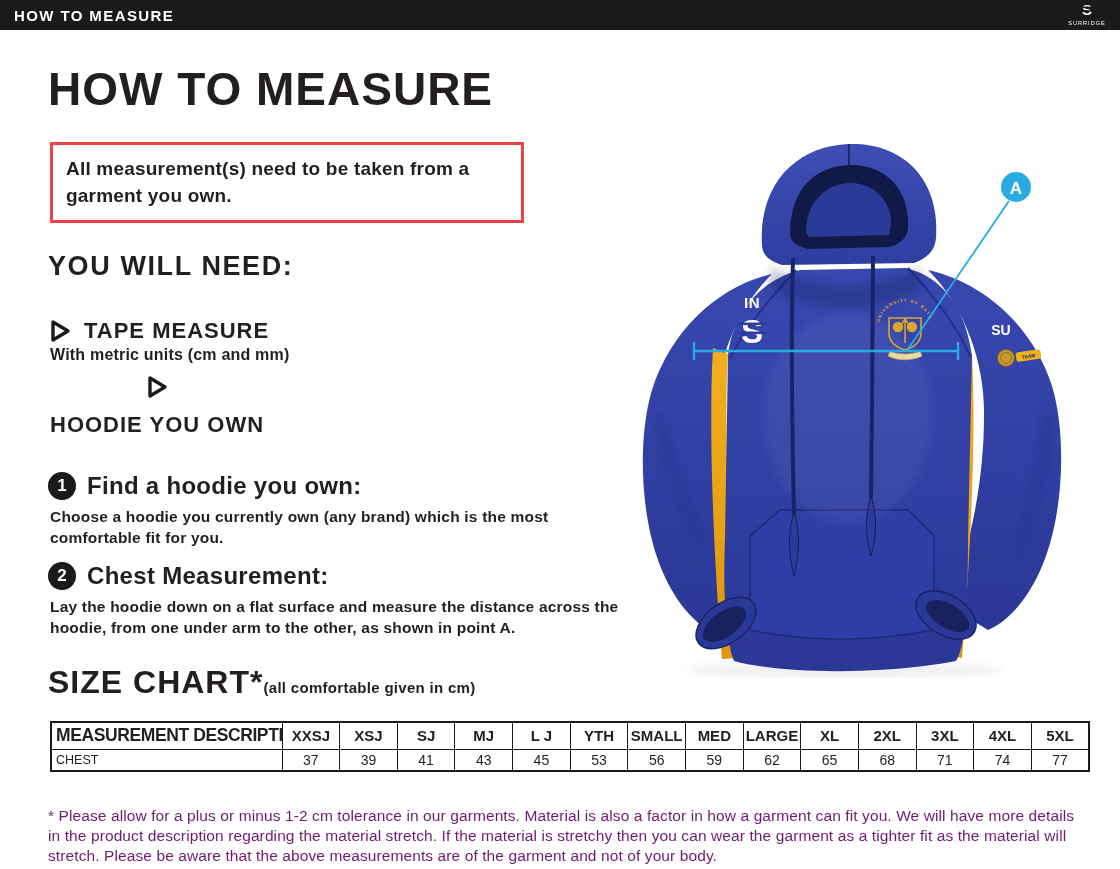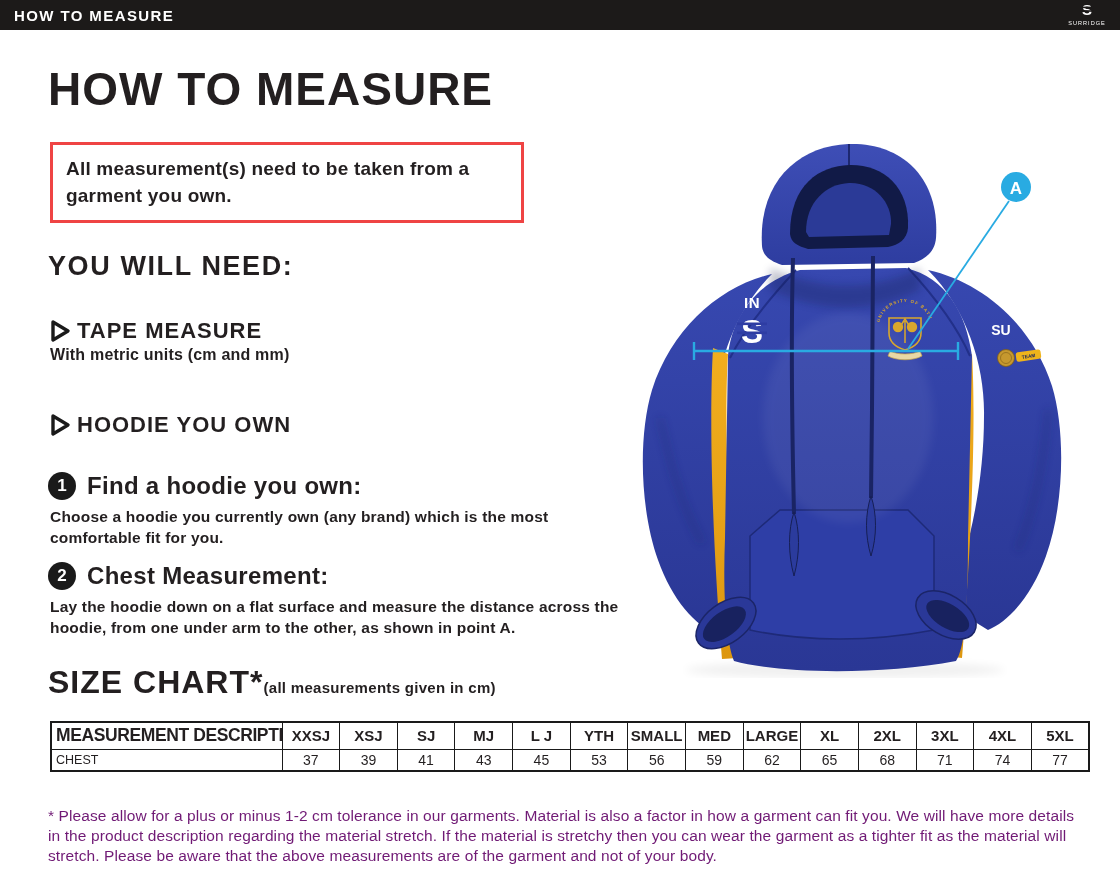"TAPE MEASURE" .need-item { gap: 6px -> 13px }
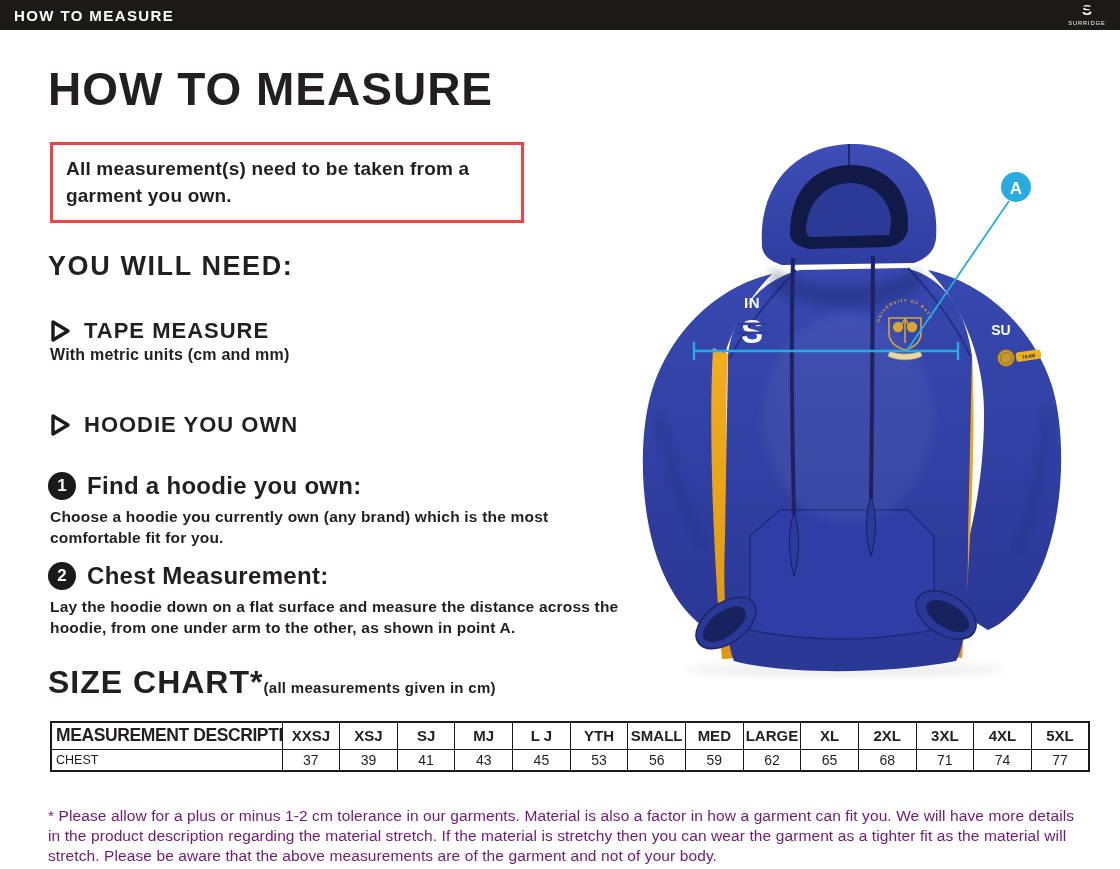"HOODIE YOU OWN" .need-item.hoodie { flex-direction: none -> column; top: 412px -> 375px }
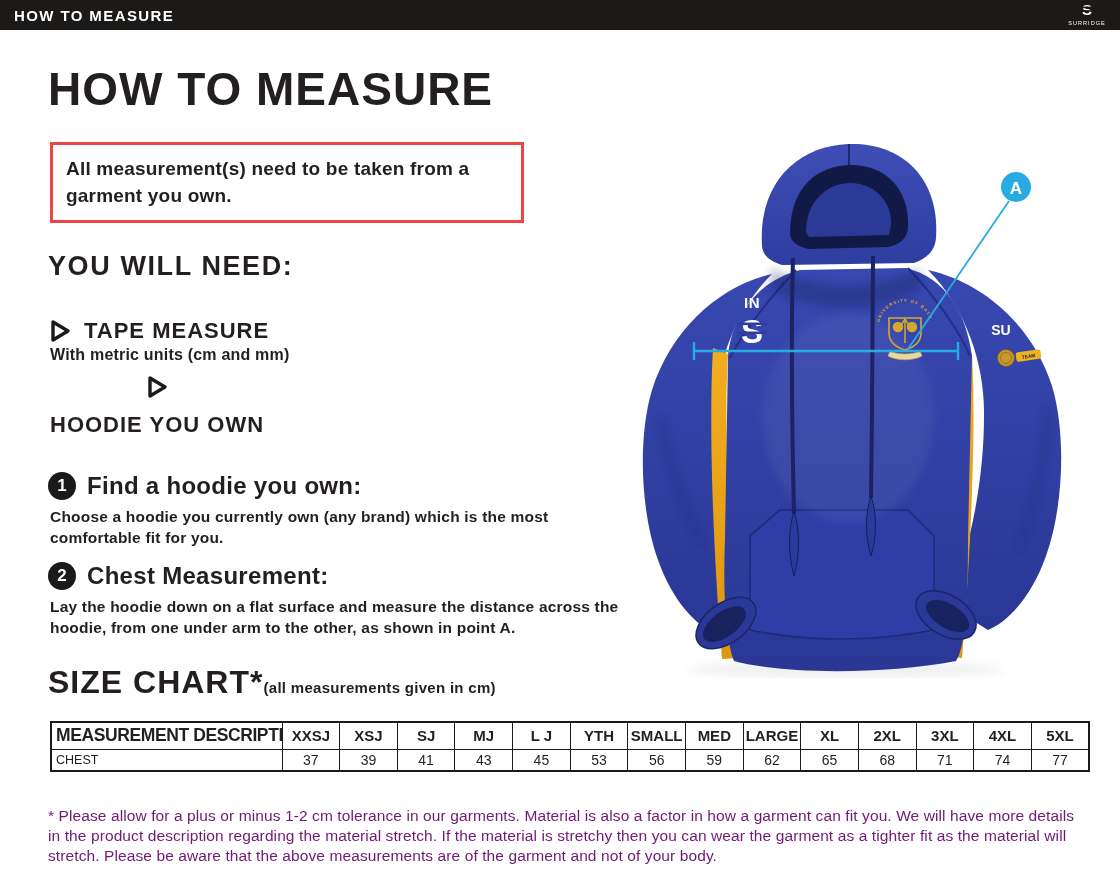"(all measurements given in cm)" span.sch-sub { text: measurements -> comfortable }
